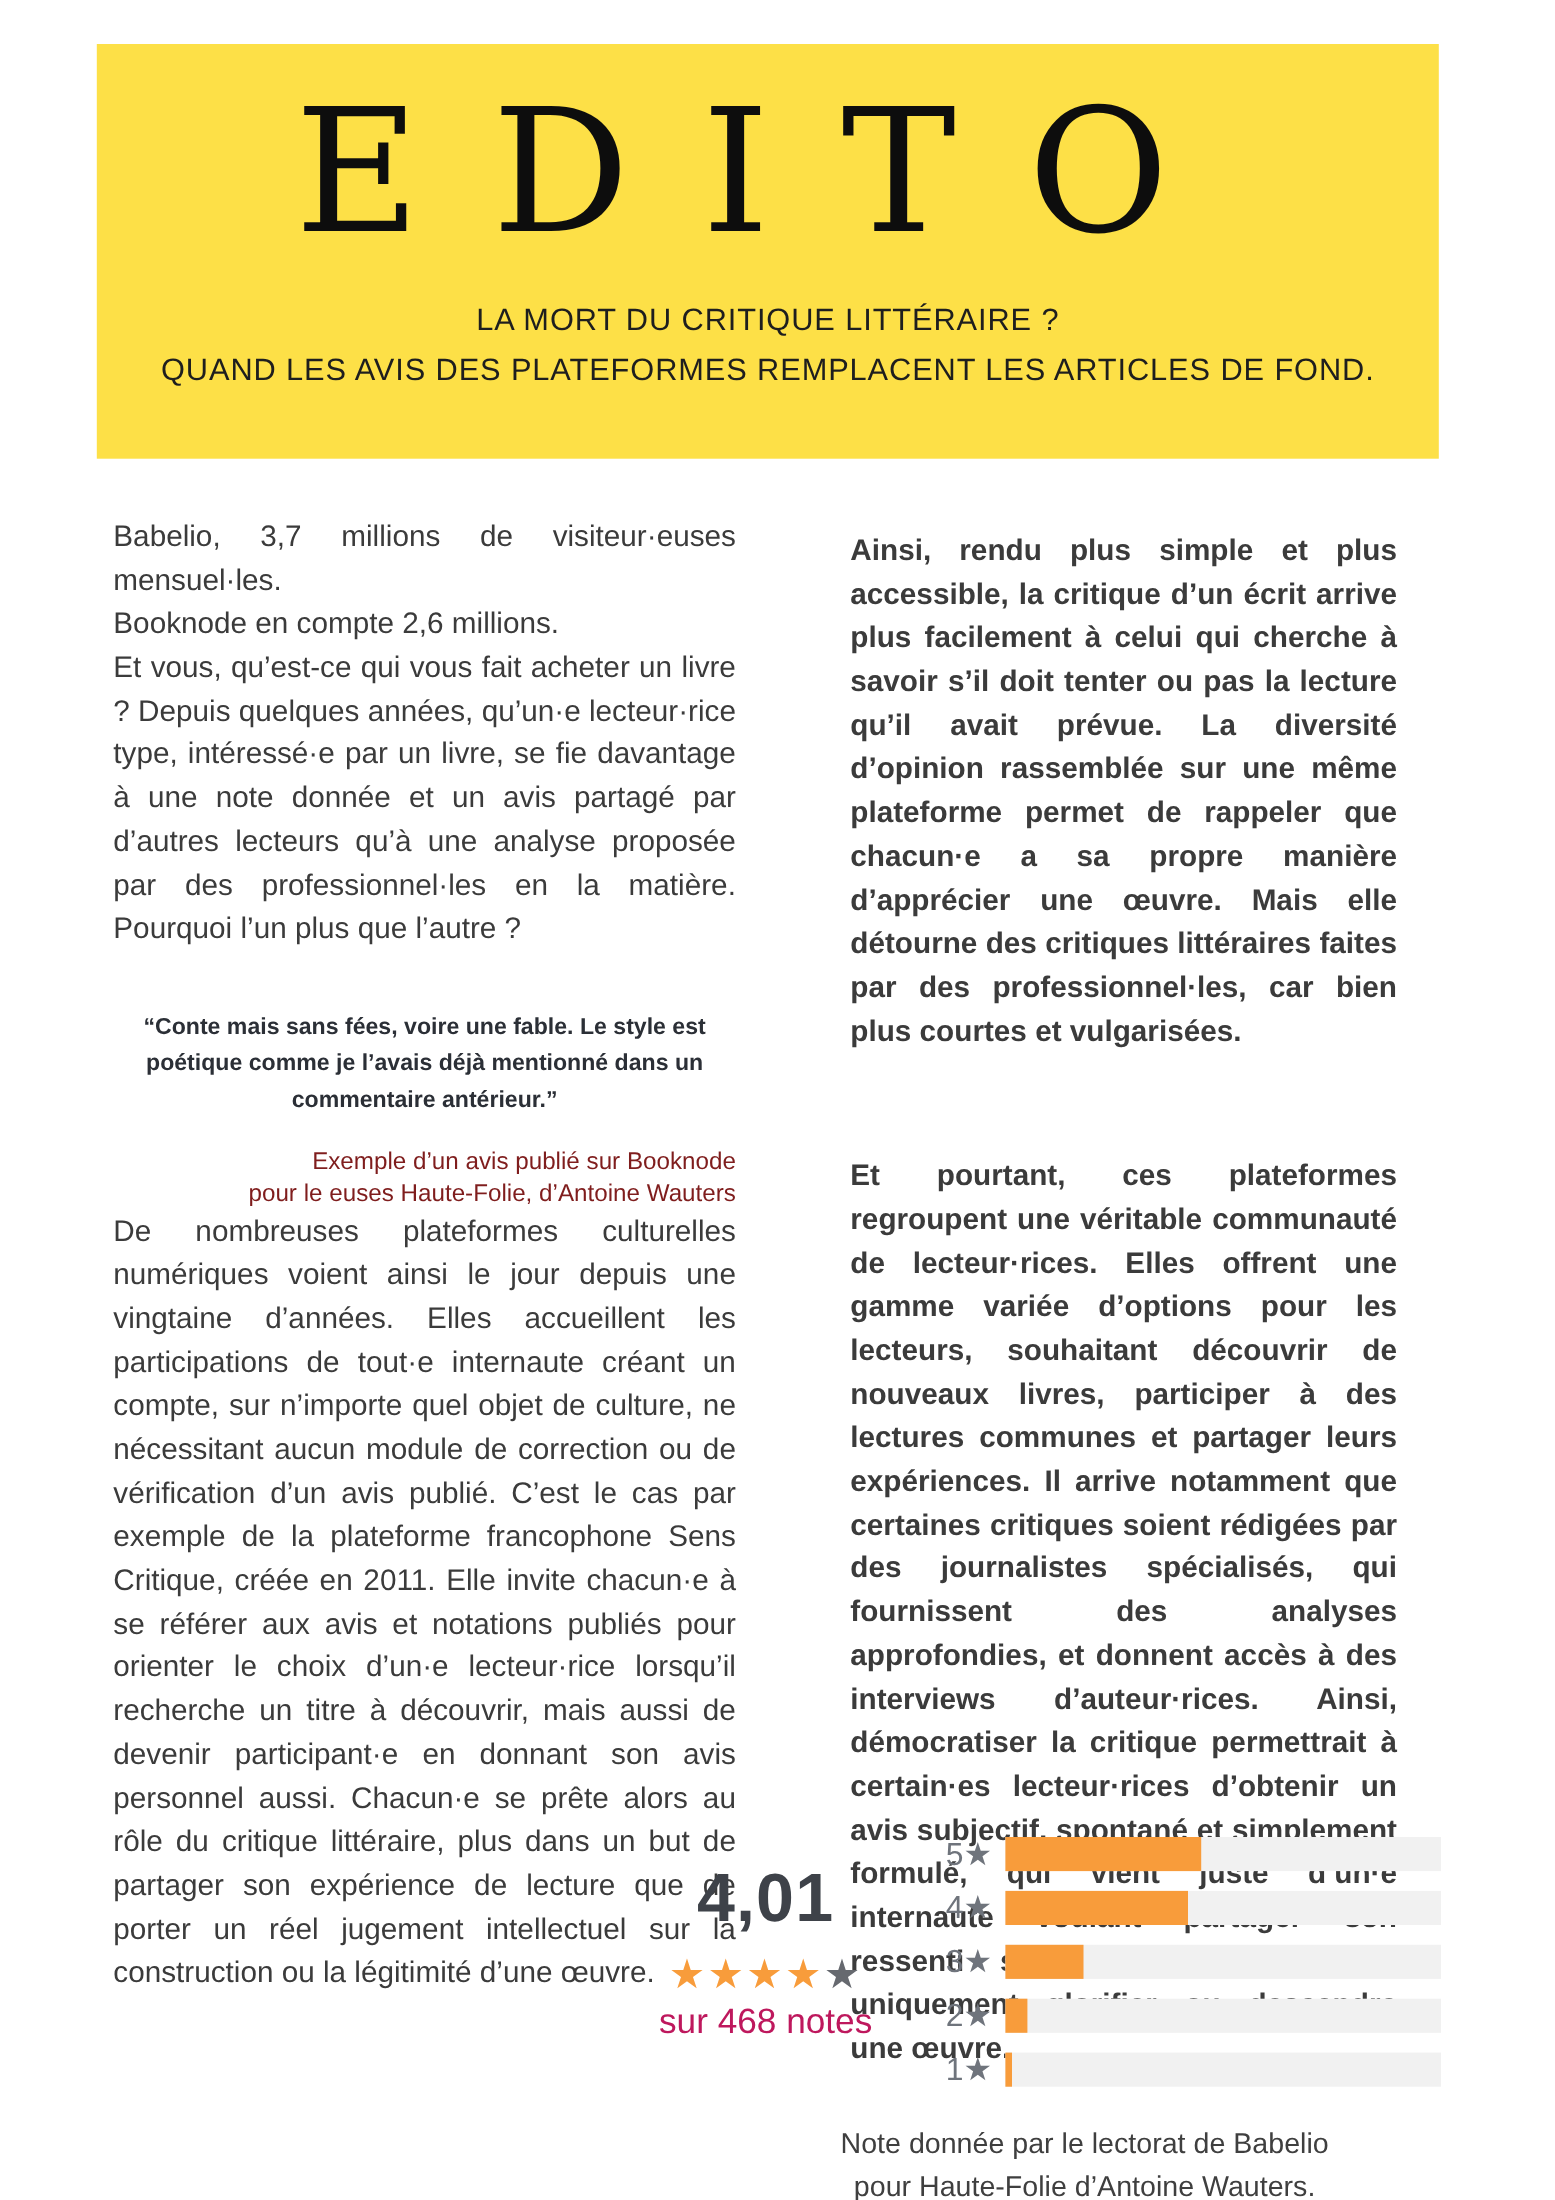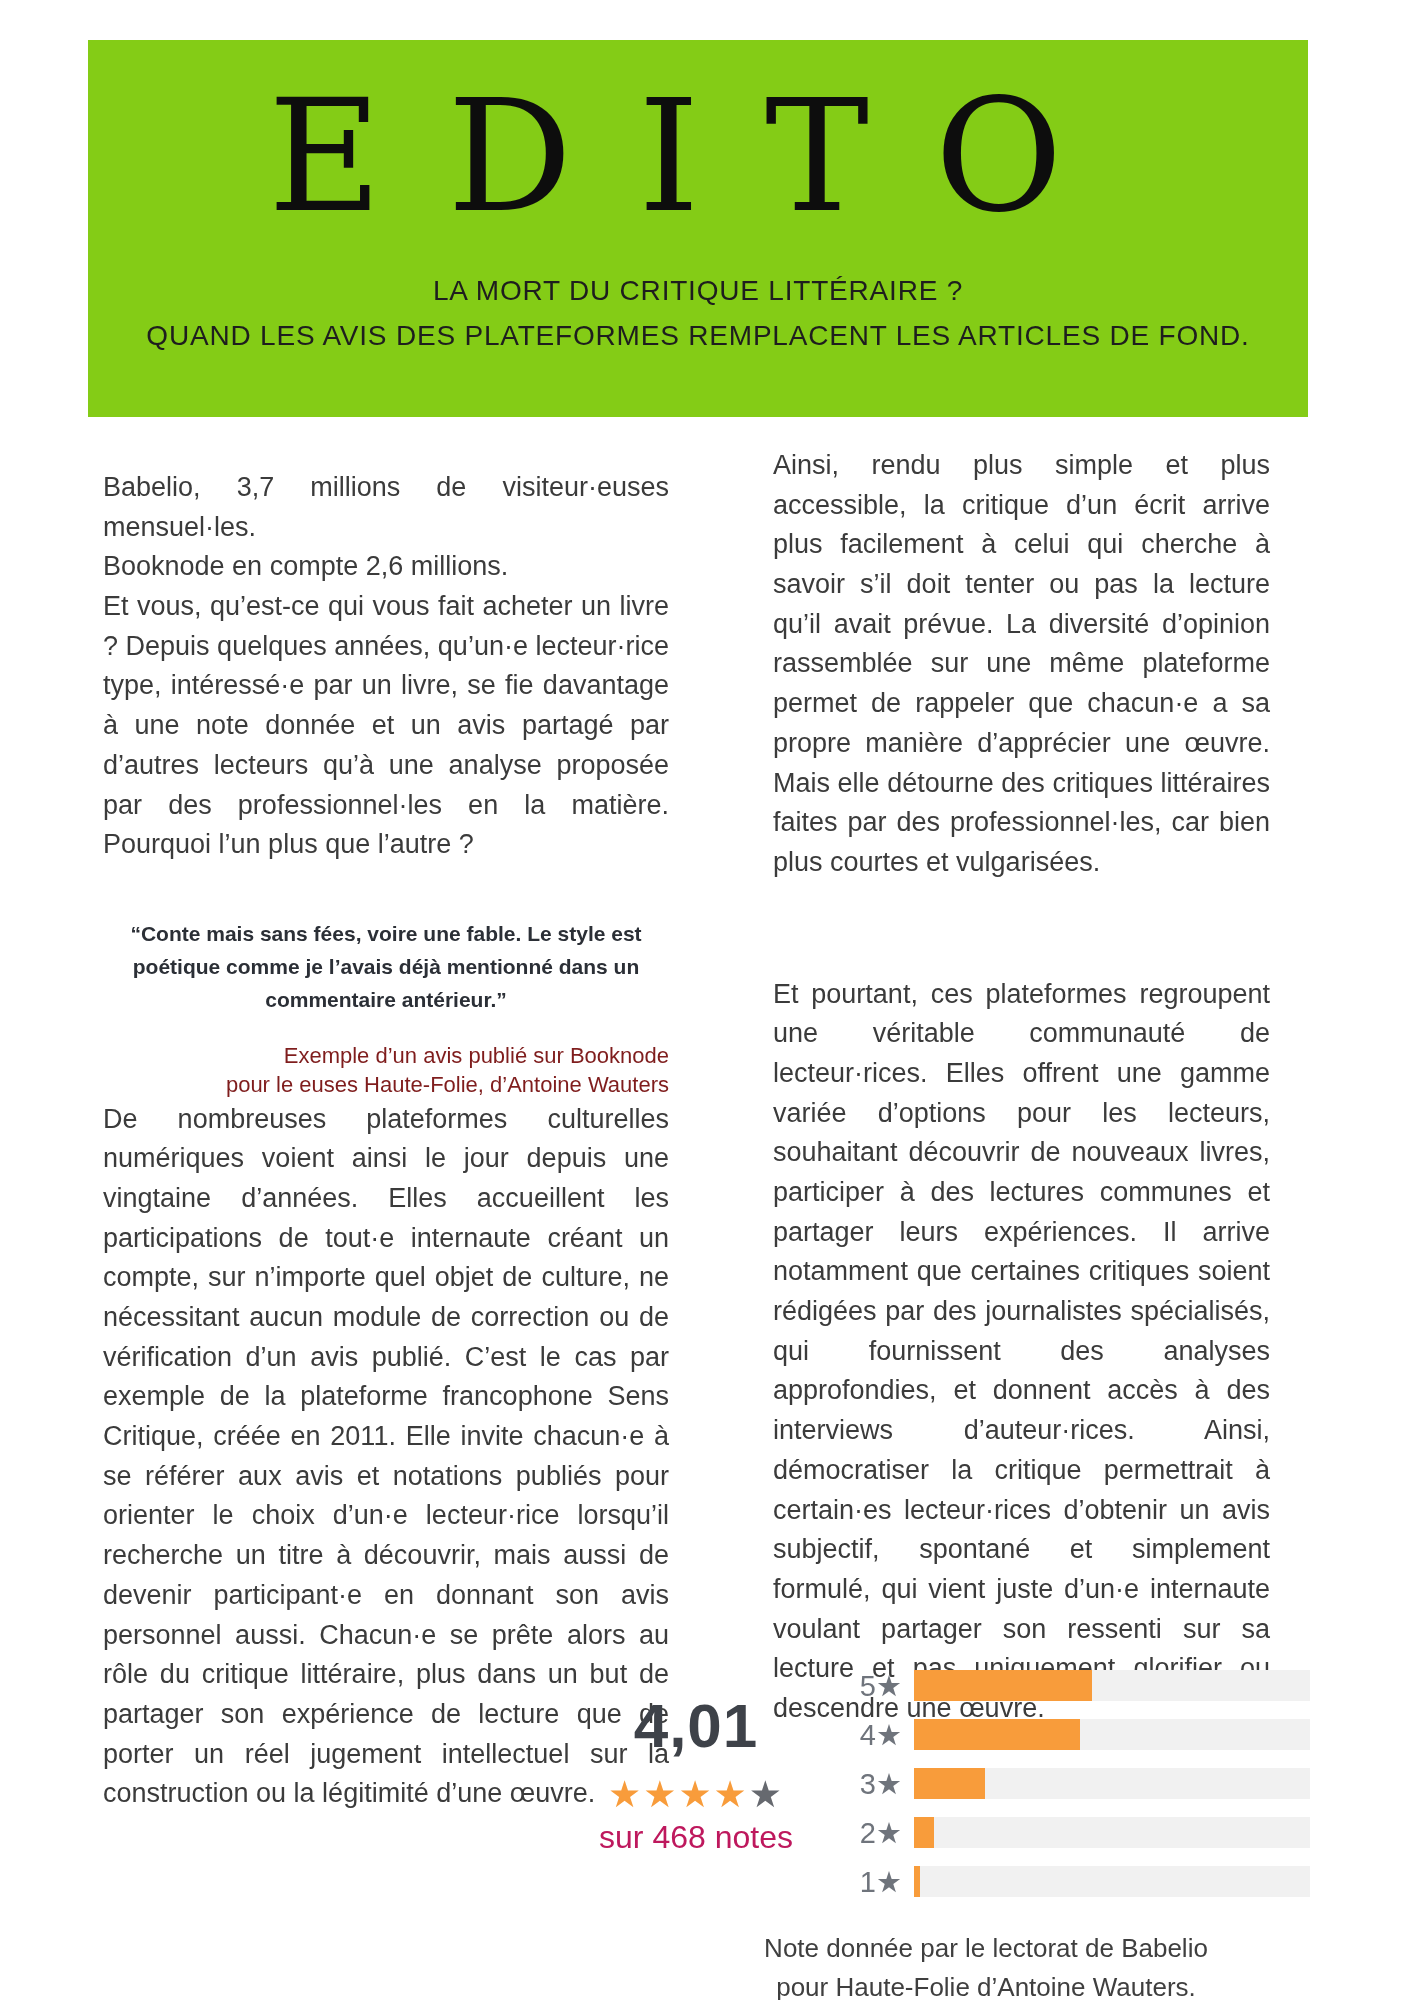"EDITO" .header { background: #84cc16 -> #fde047 }
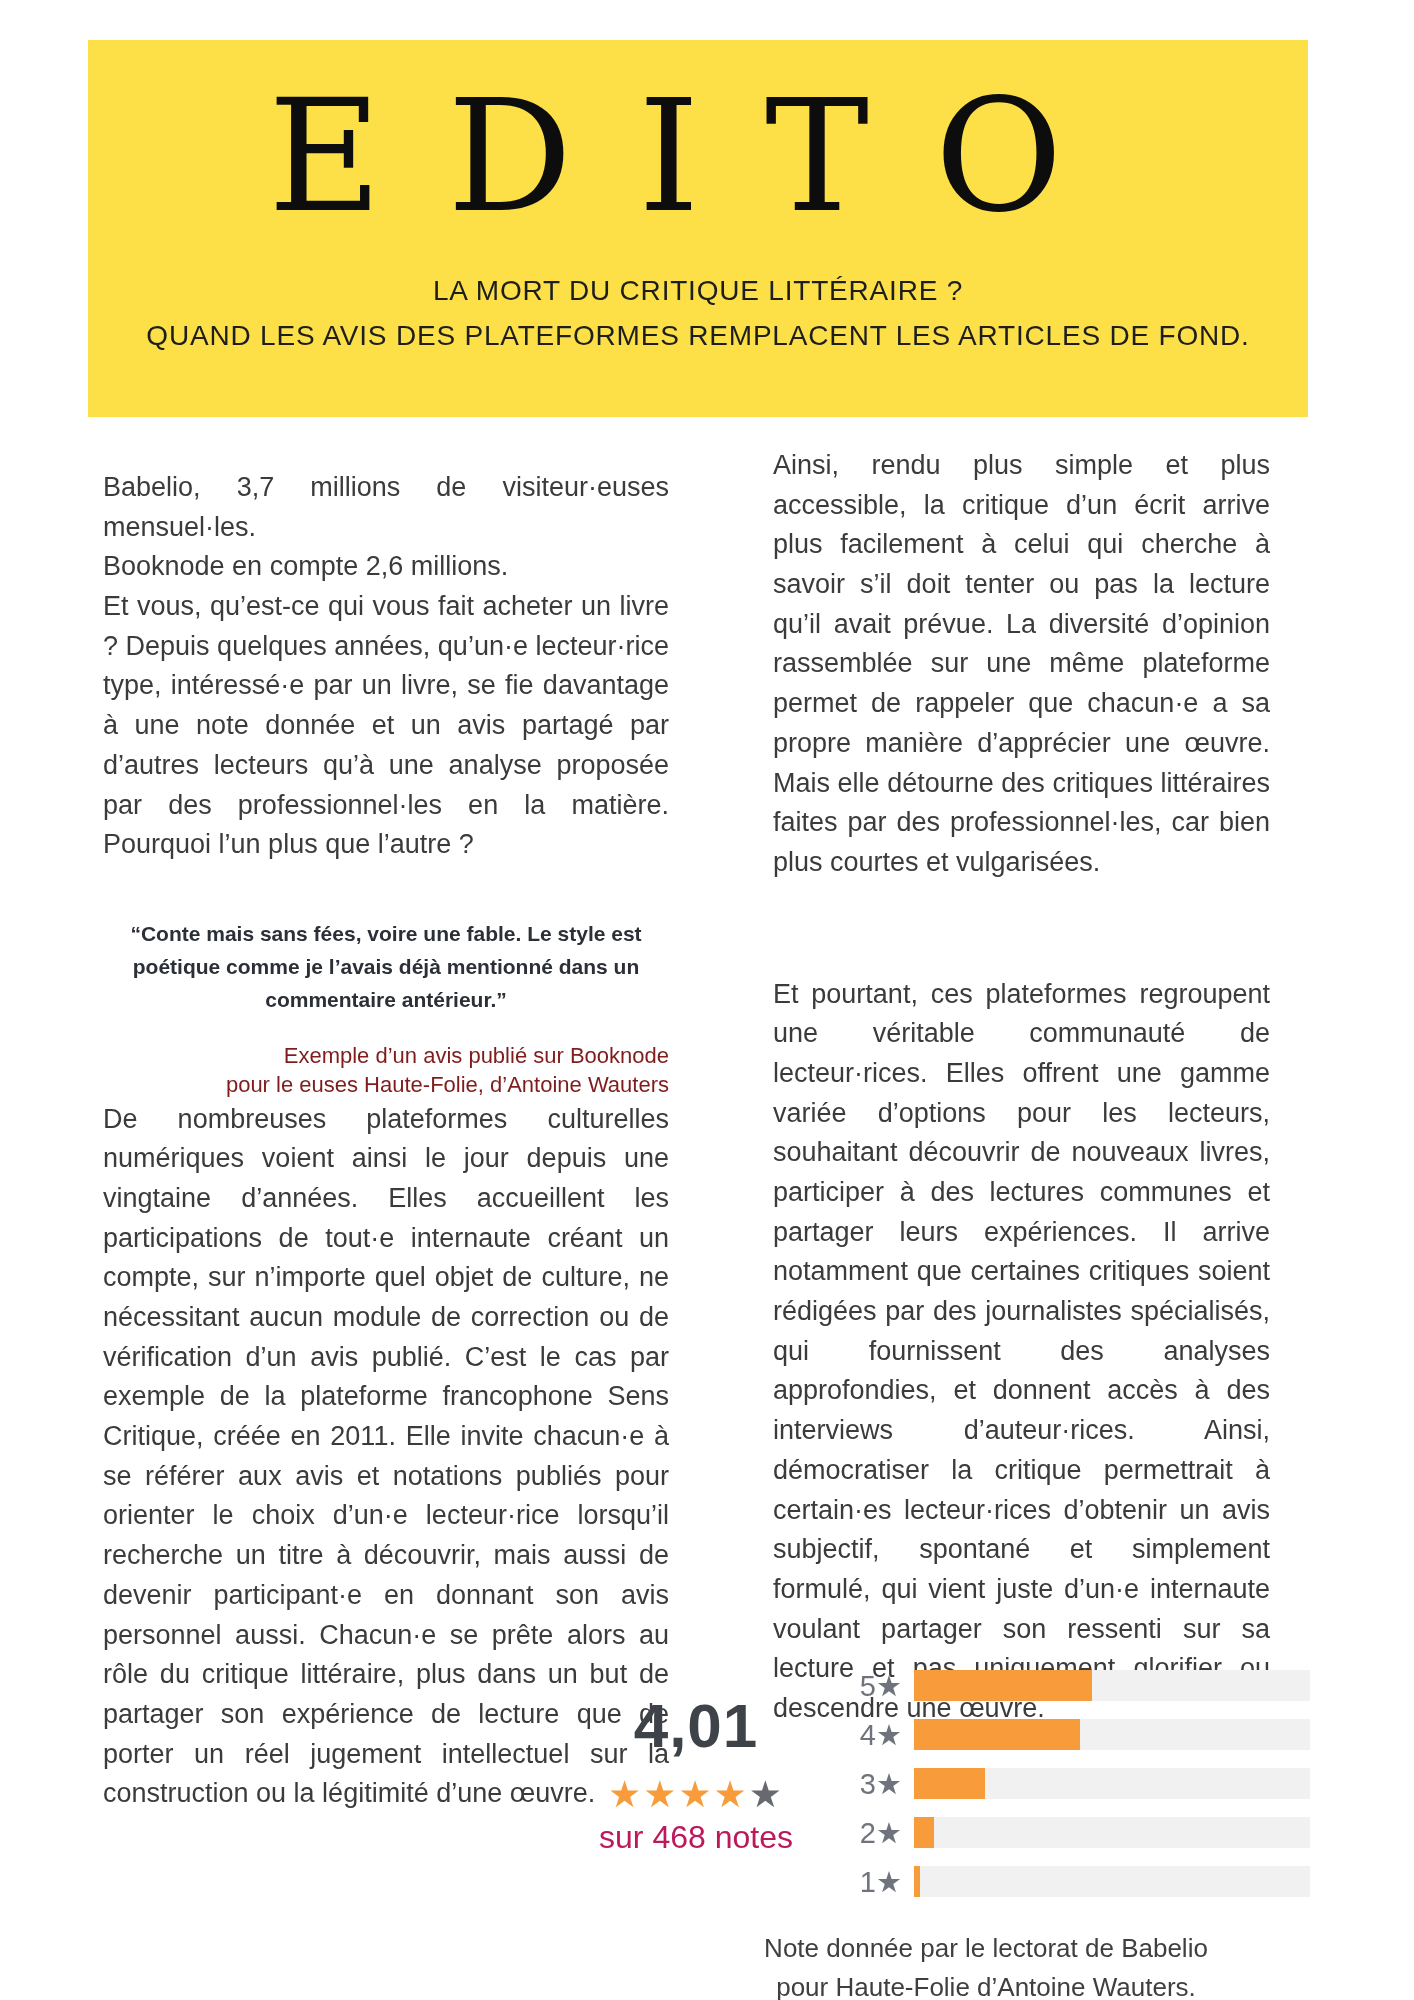"Ainsi, rendu plus simple et" .col-right { font-weight: none -> bold; top: 446px -> 481px }
